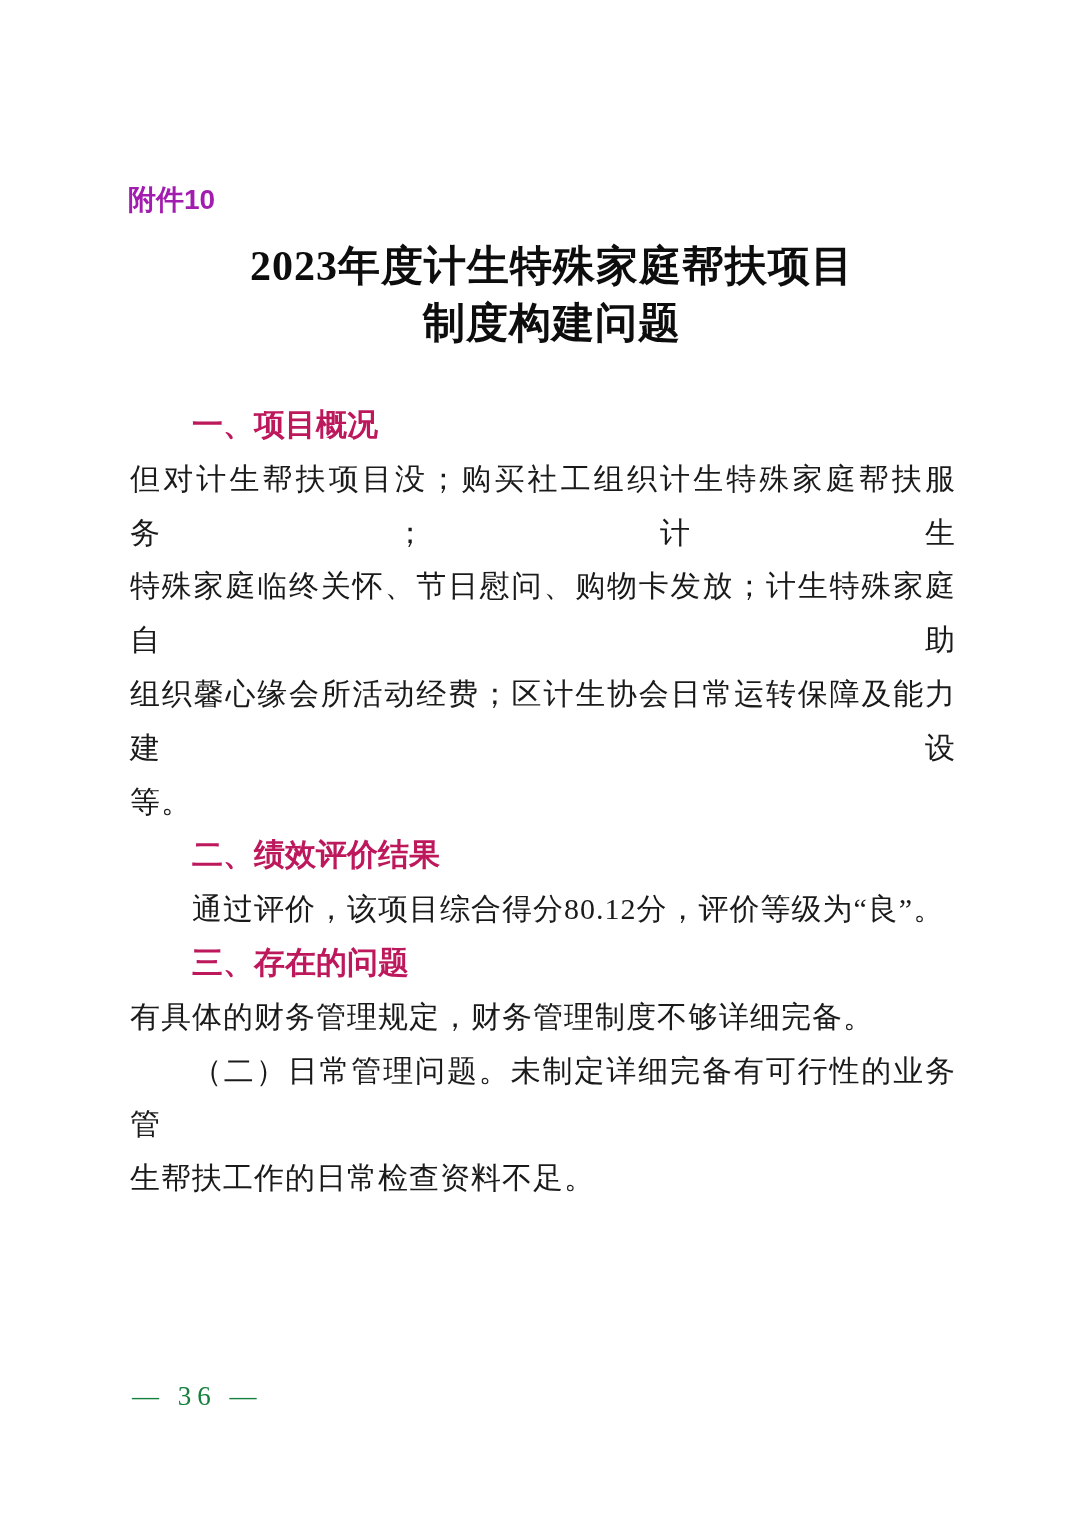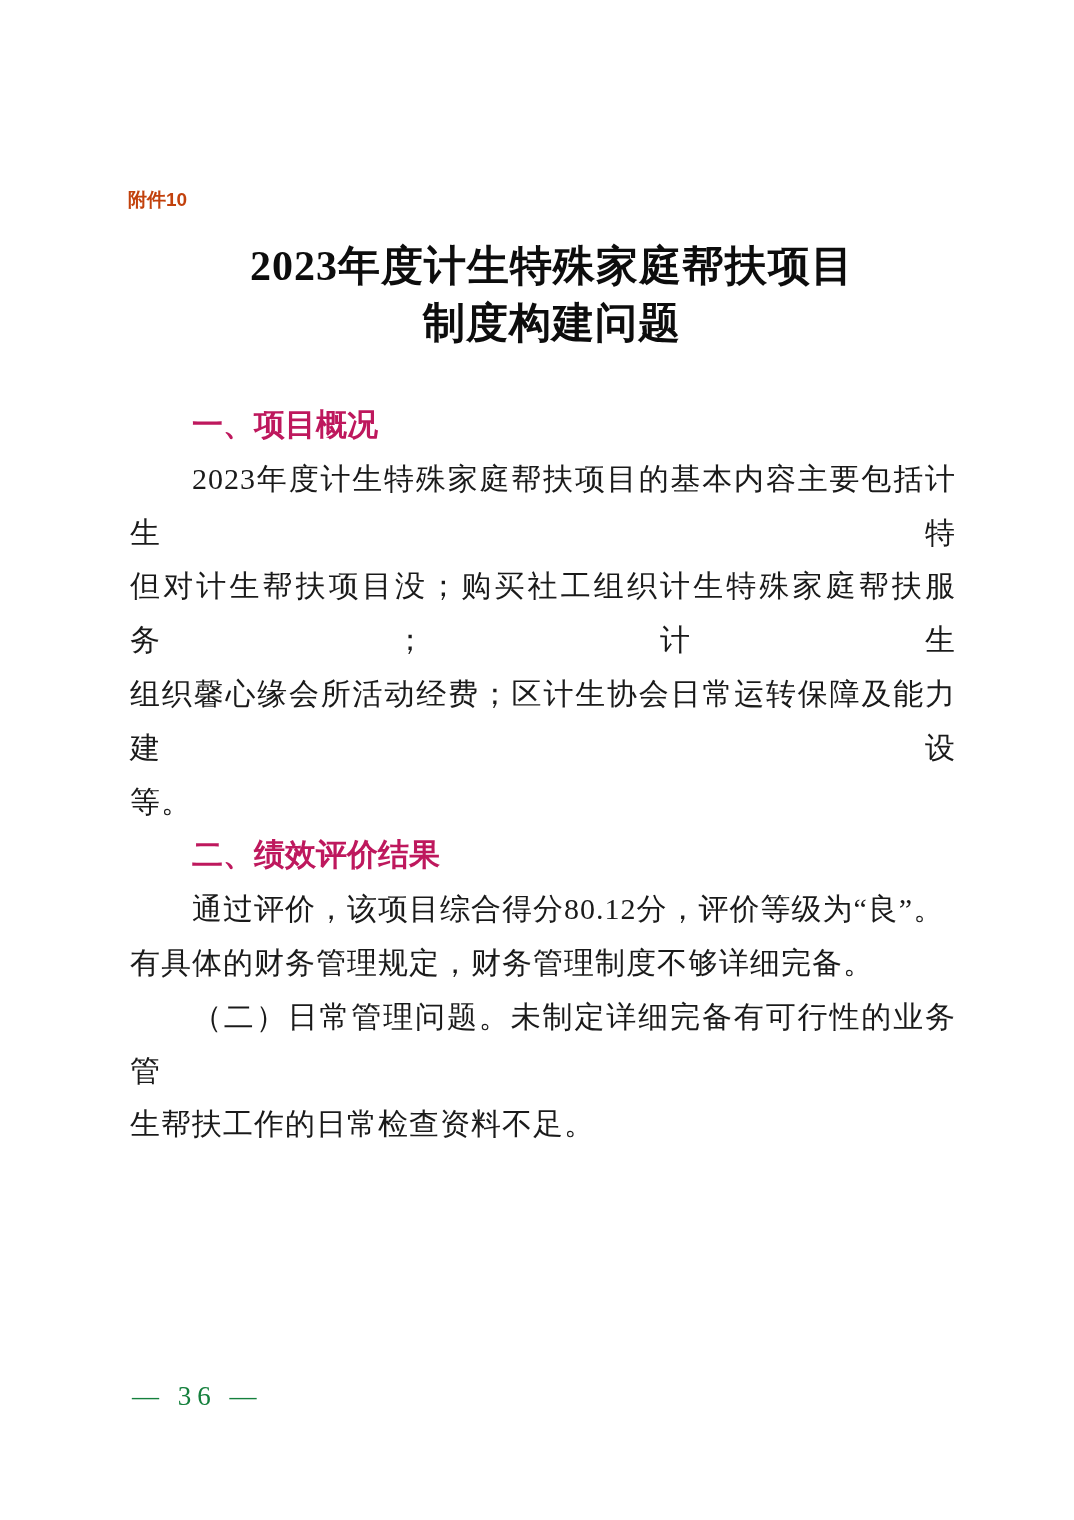"附件10" .attachment-label { color: #c2410c -> #a21caf; font-size: 19px -> 28px }
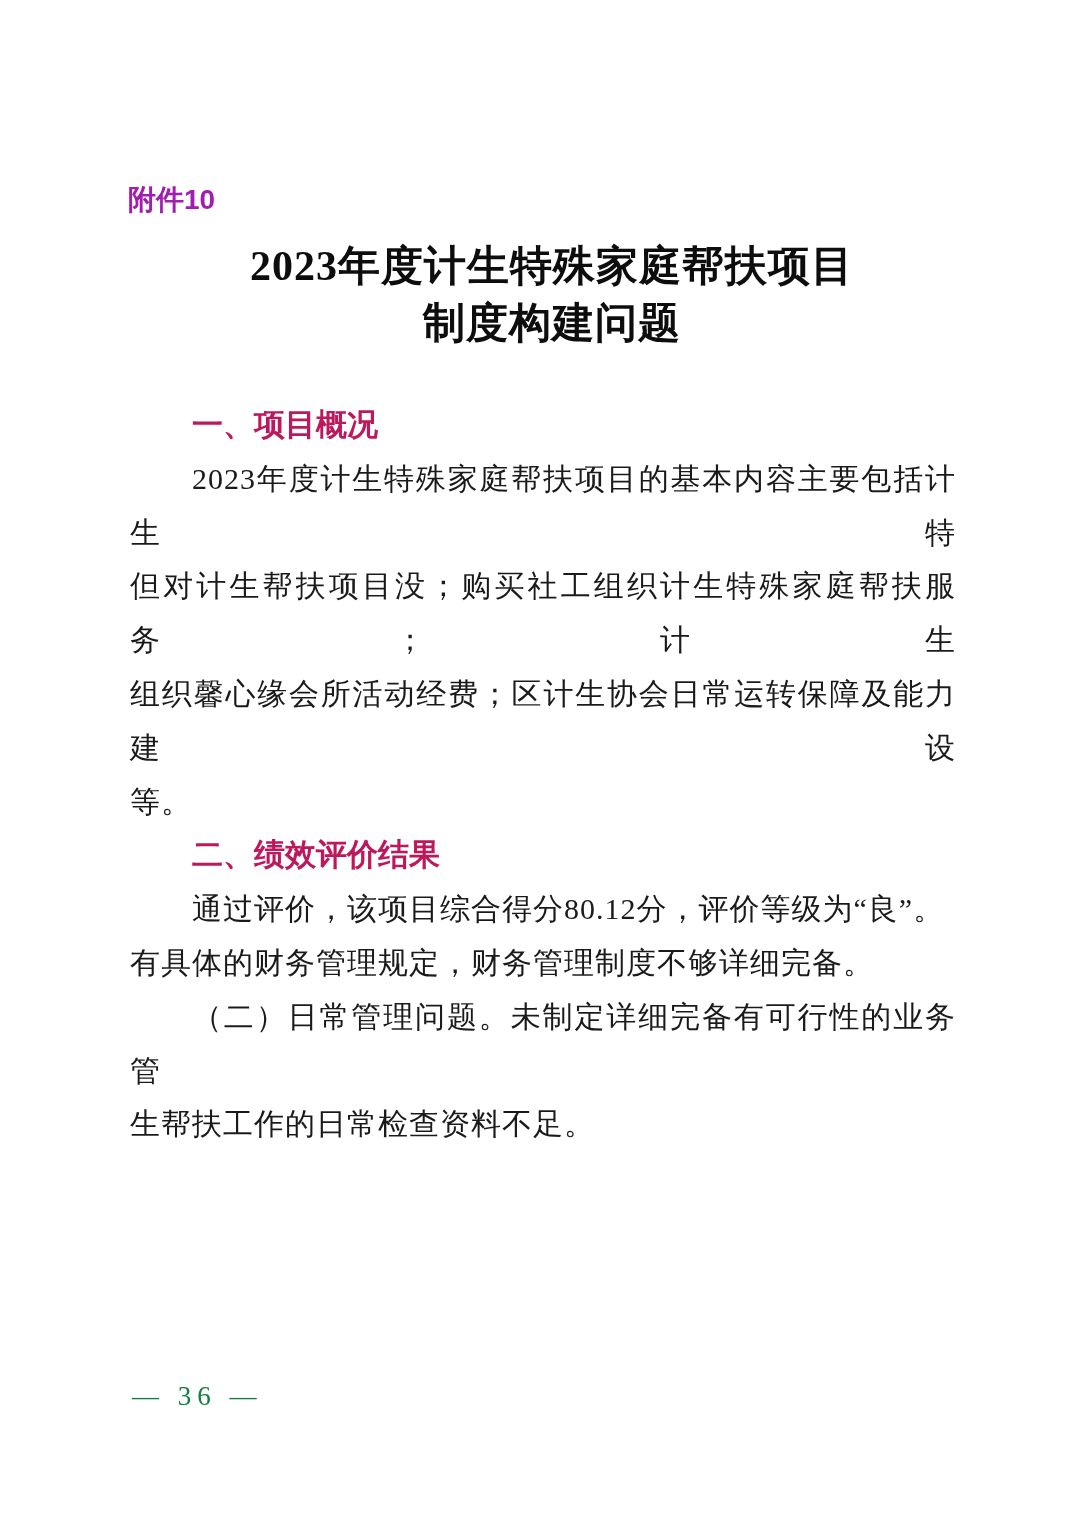"2023年度计生特殊家庭帮扶项目的基本内容主要包括计生特" div.line { html: <div>2023年度计生特殊家庭帮扶项目的基本内容主要包括计生特</div> -> none }
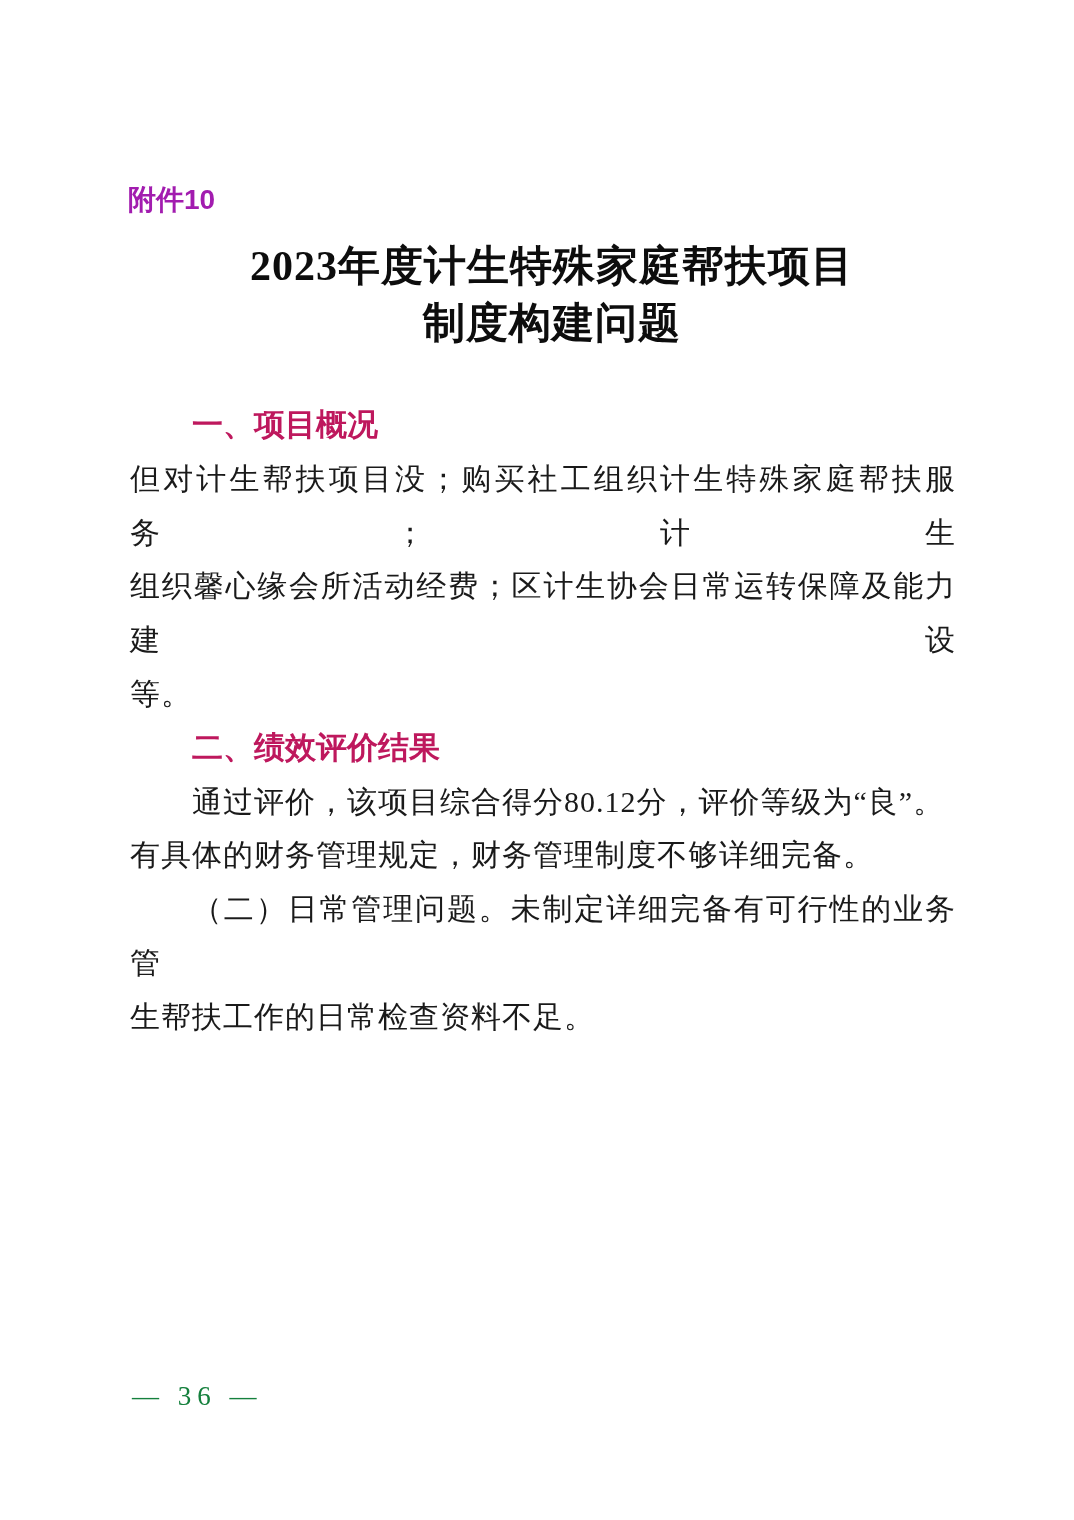"特殊家庭临终关怀、节日慰问、购物卡发放；计生特殊家庭自助" div.line { html: none -> <div>特殊家庭临终关怀、节日慰问、购物卡发放；计生特殊家庭自助</div> }
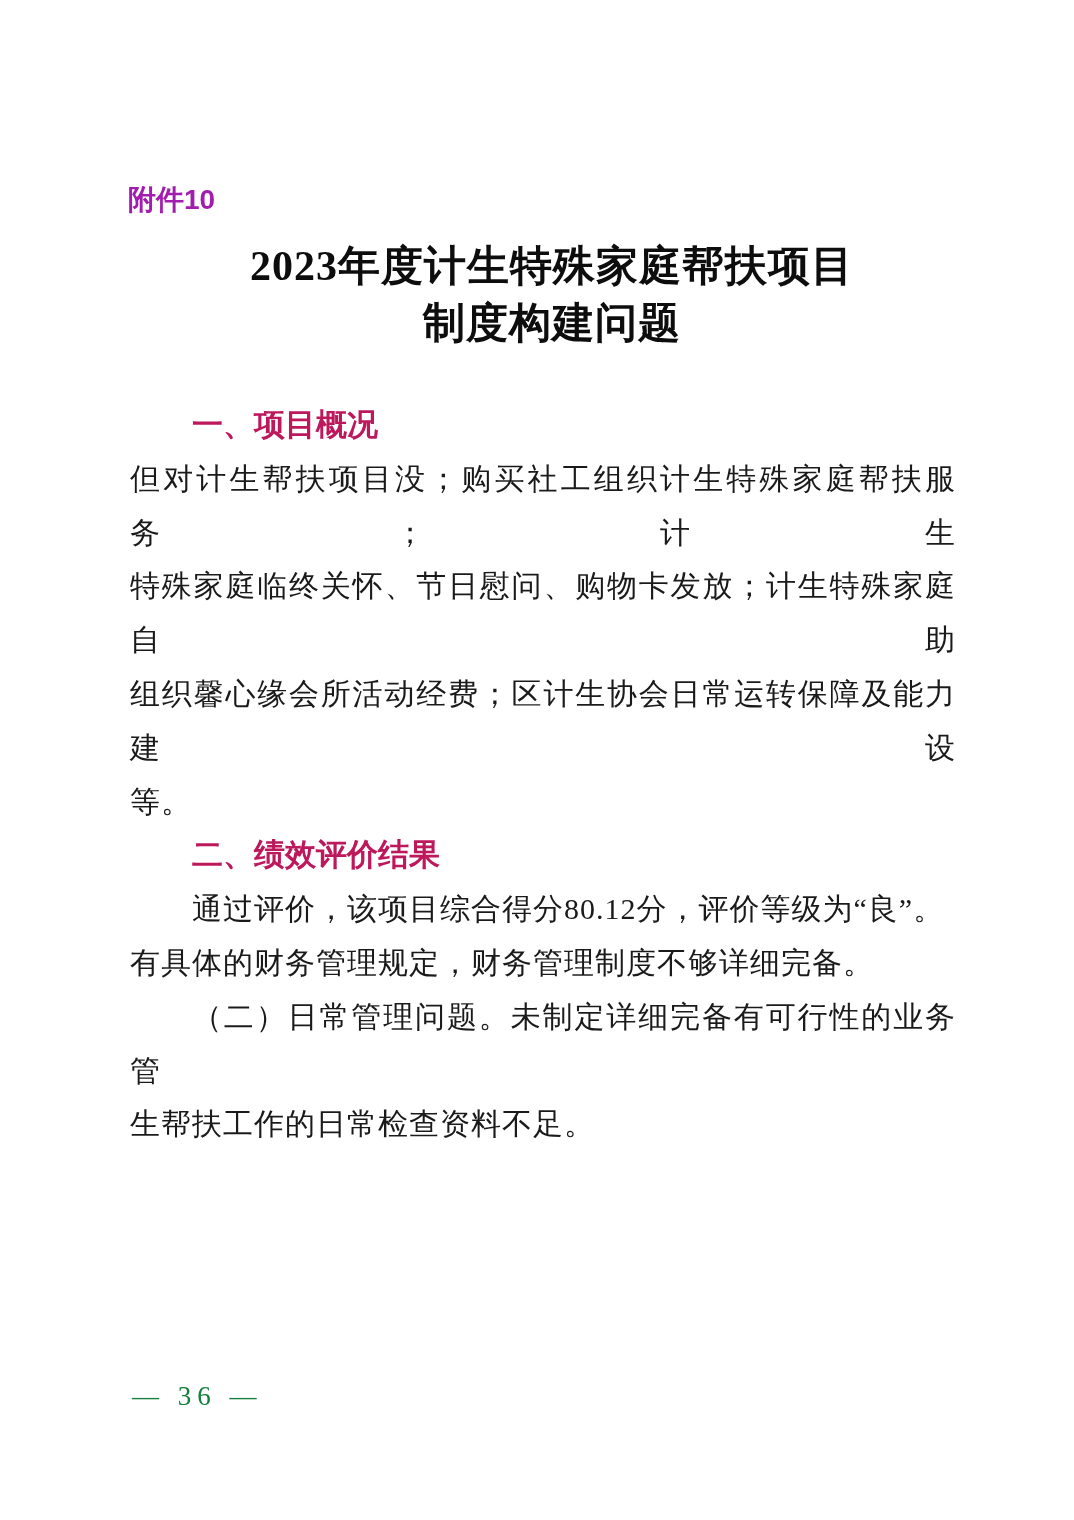"三、存在的问题" div.heading { html: none -> <div>三、存在的问题</div> }
